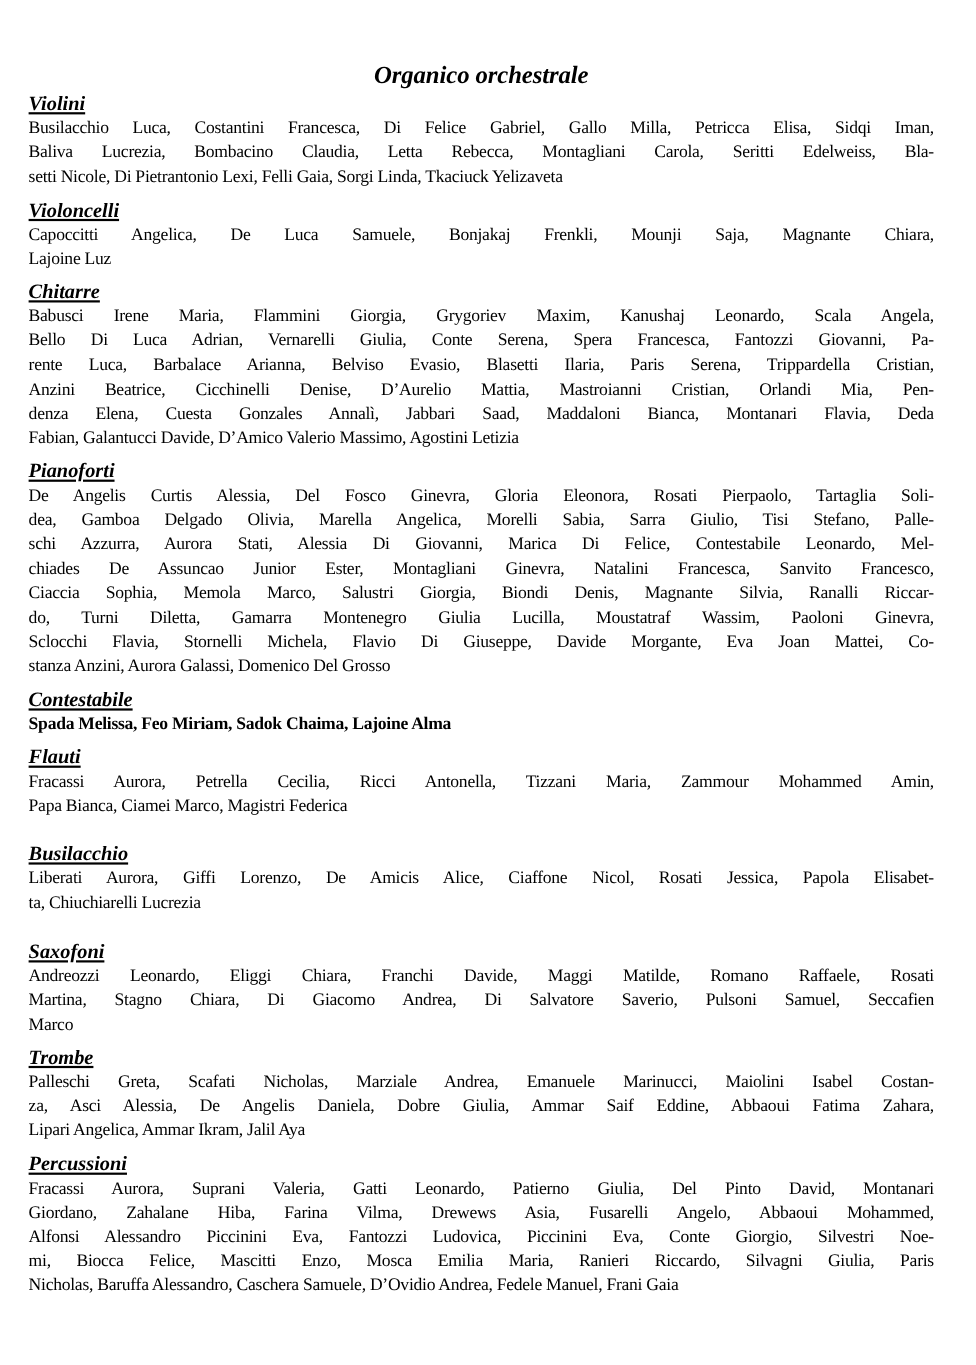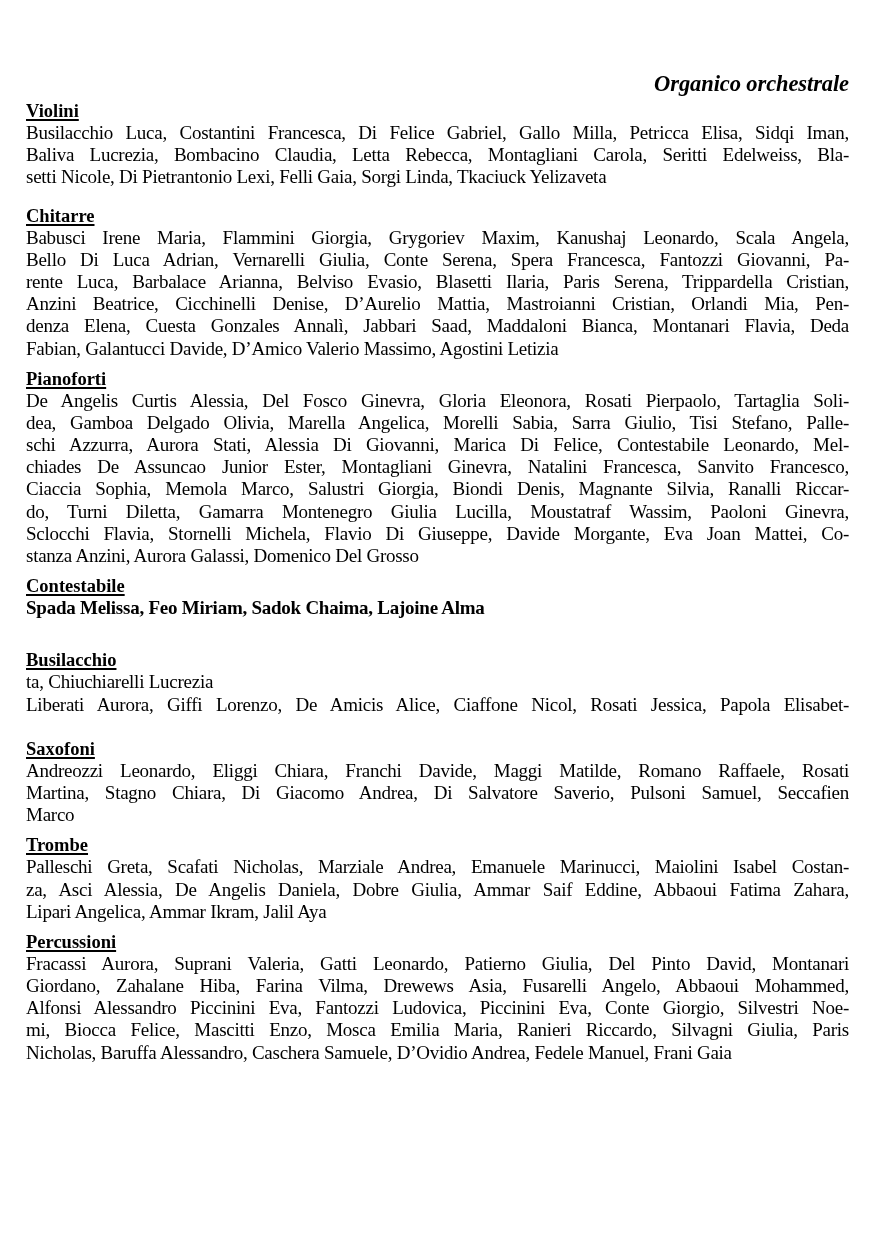"Organico orchestrale" .title { margin: 16px 0 2px 0 -> 0 0 2px 0; text-align: right -> center }
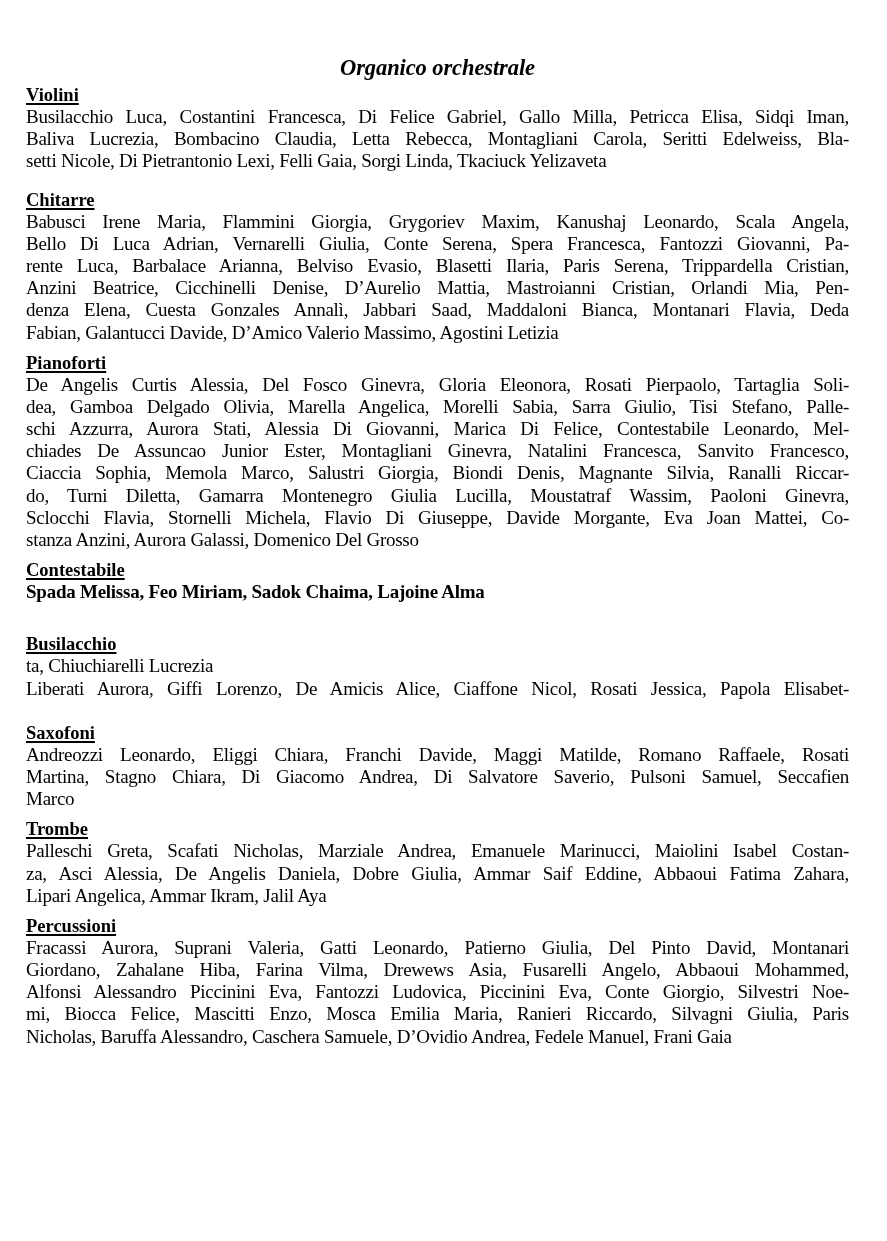"Violini" .heading { font-style: none -> italic }
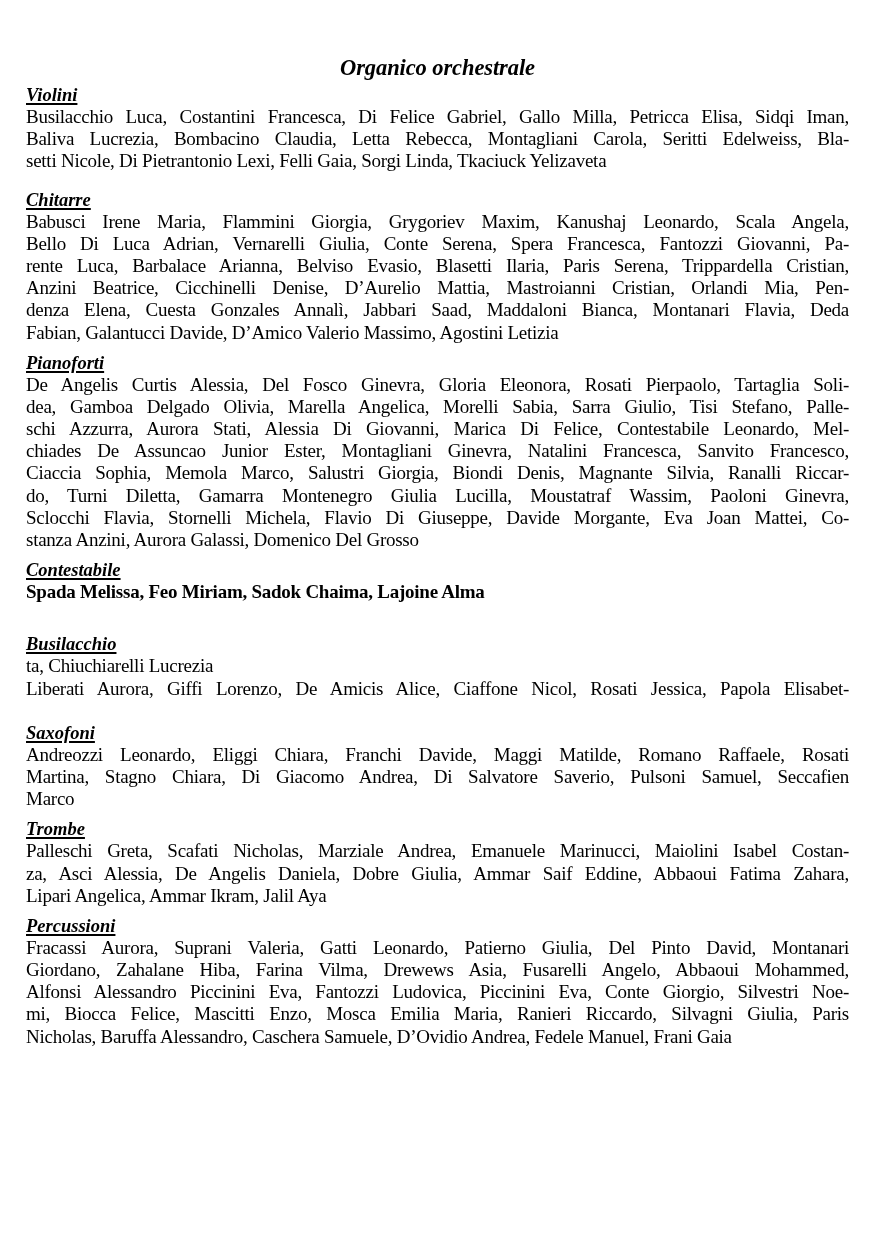"Busilacchio Luca, Costantini Francesca," .line { font-size: 19px -> 16px }
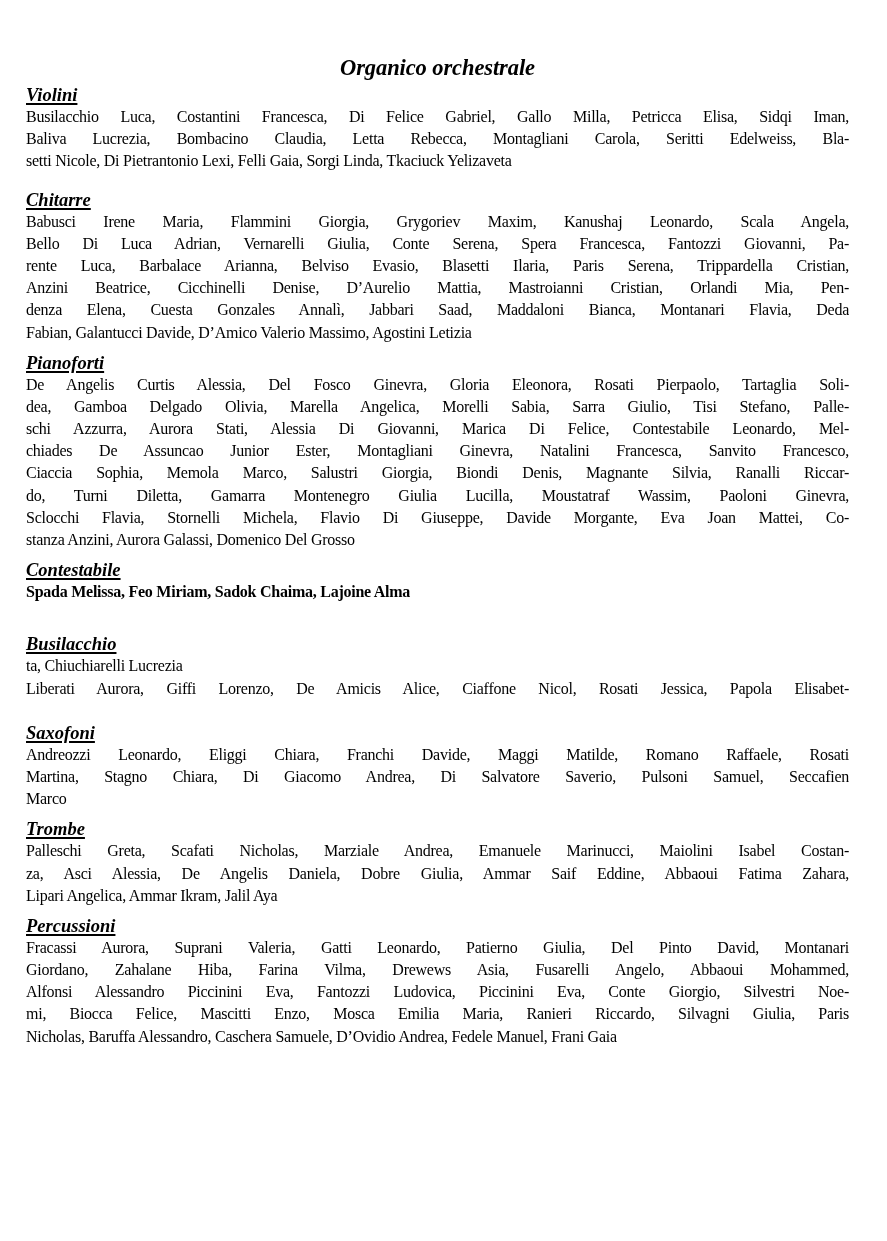"Violoncelli" div.section { html: none -> <div><div>Violoncelli</div><div>Capoccitti Angelica, De Luca Samuele, Bonjakaj Frenkli, Mounji Saja, Magnante Chiara,</div><div>Lajoine Luz</div></div> }
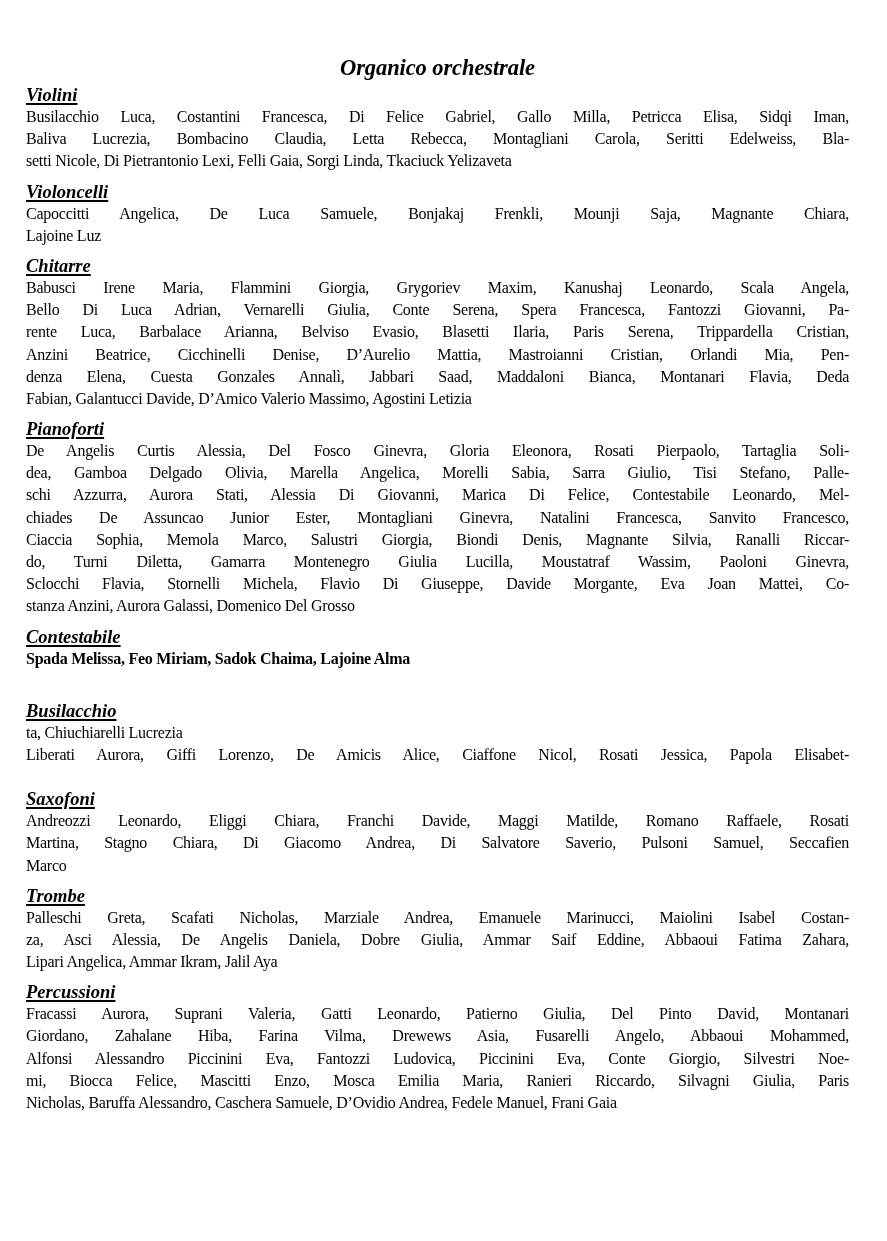"Flauti" div.section { html: none -> <div><div>Flauti</div><div>Fracassi Aurora, Petrella Cecilia, Ricci Antonella, Tizzani Maria, Zammour Mohammed Amin,</div><div>Papa Bianca, Ciamei Marco, Magistri Federica</div></div> }
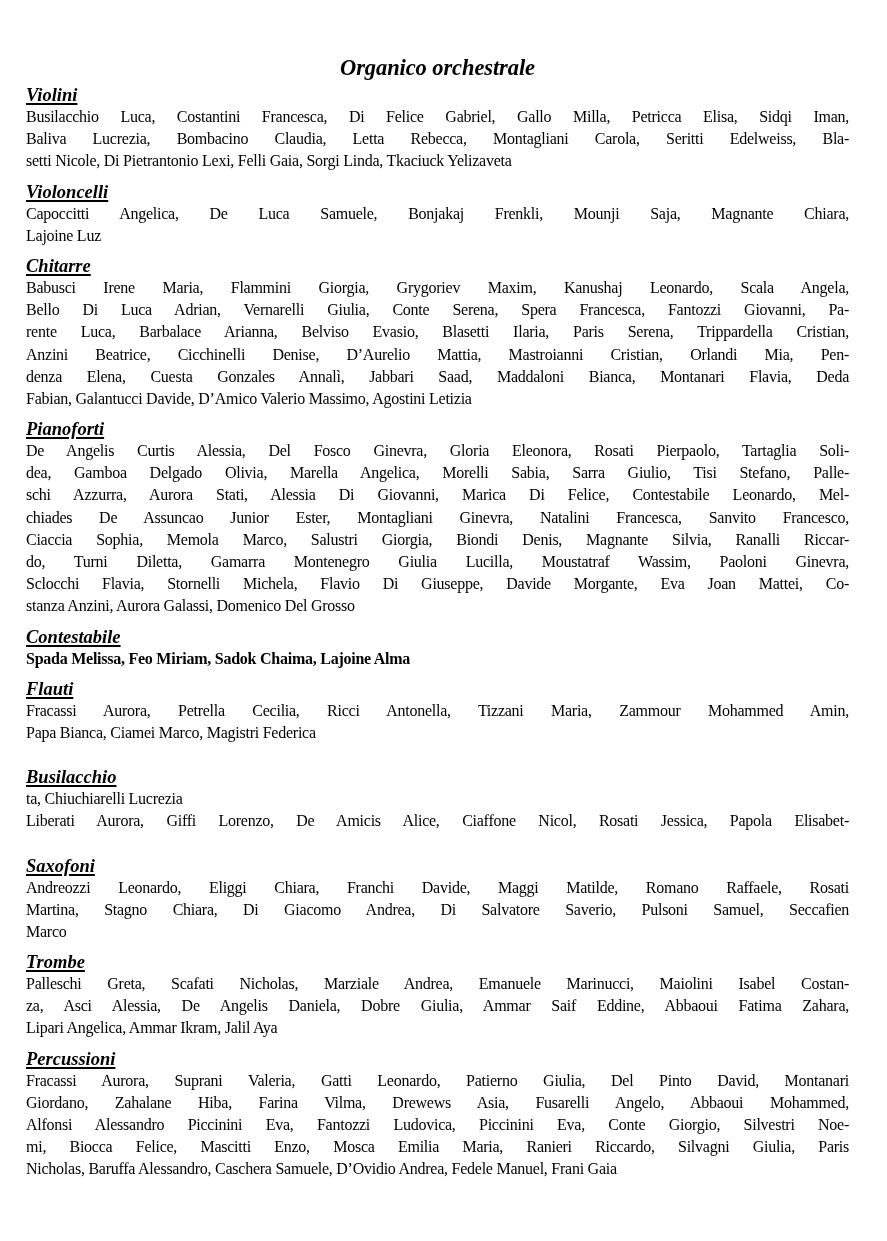"ta, Chiuchiarelli Lucrezia" div.line { order: before "Liberati Aurora, Giffi Lorenzo, De" -> after "Liberati Aurora, Giffi Lorenzo, De" }
